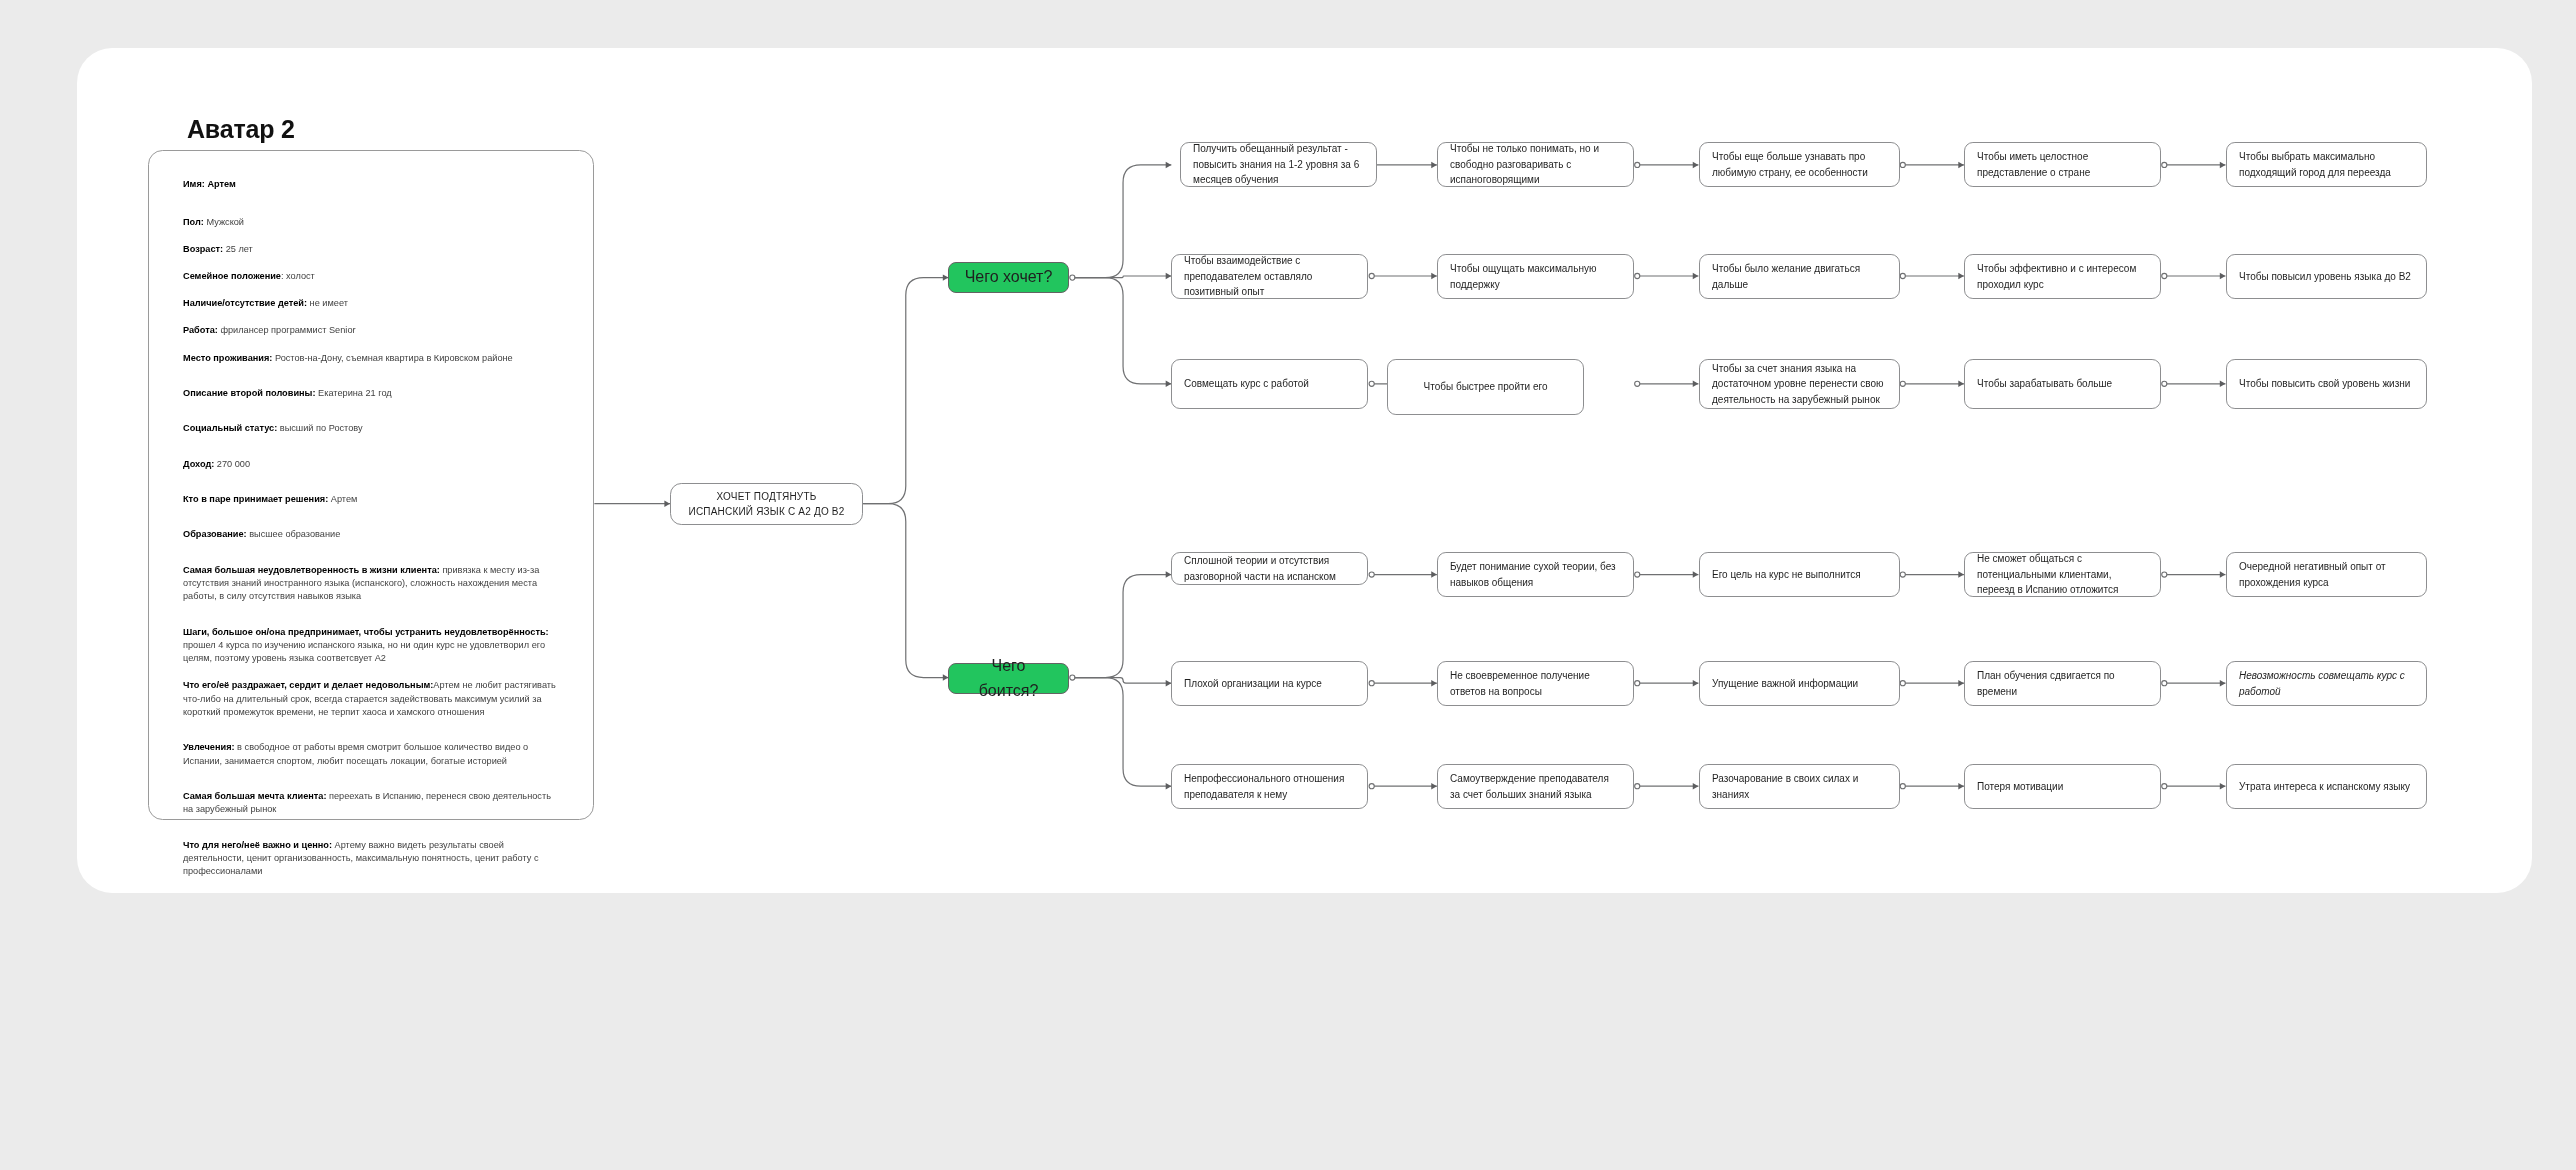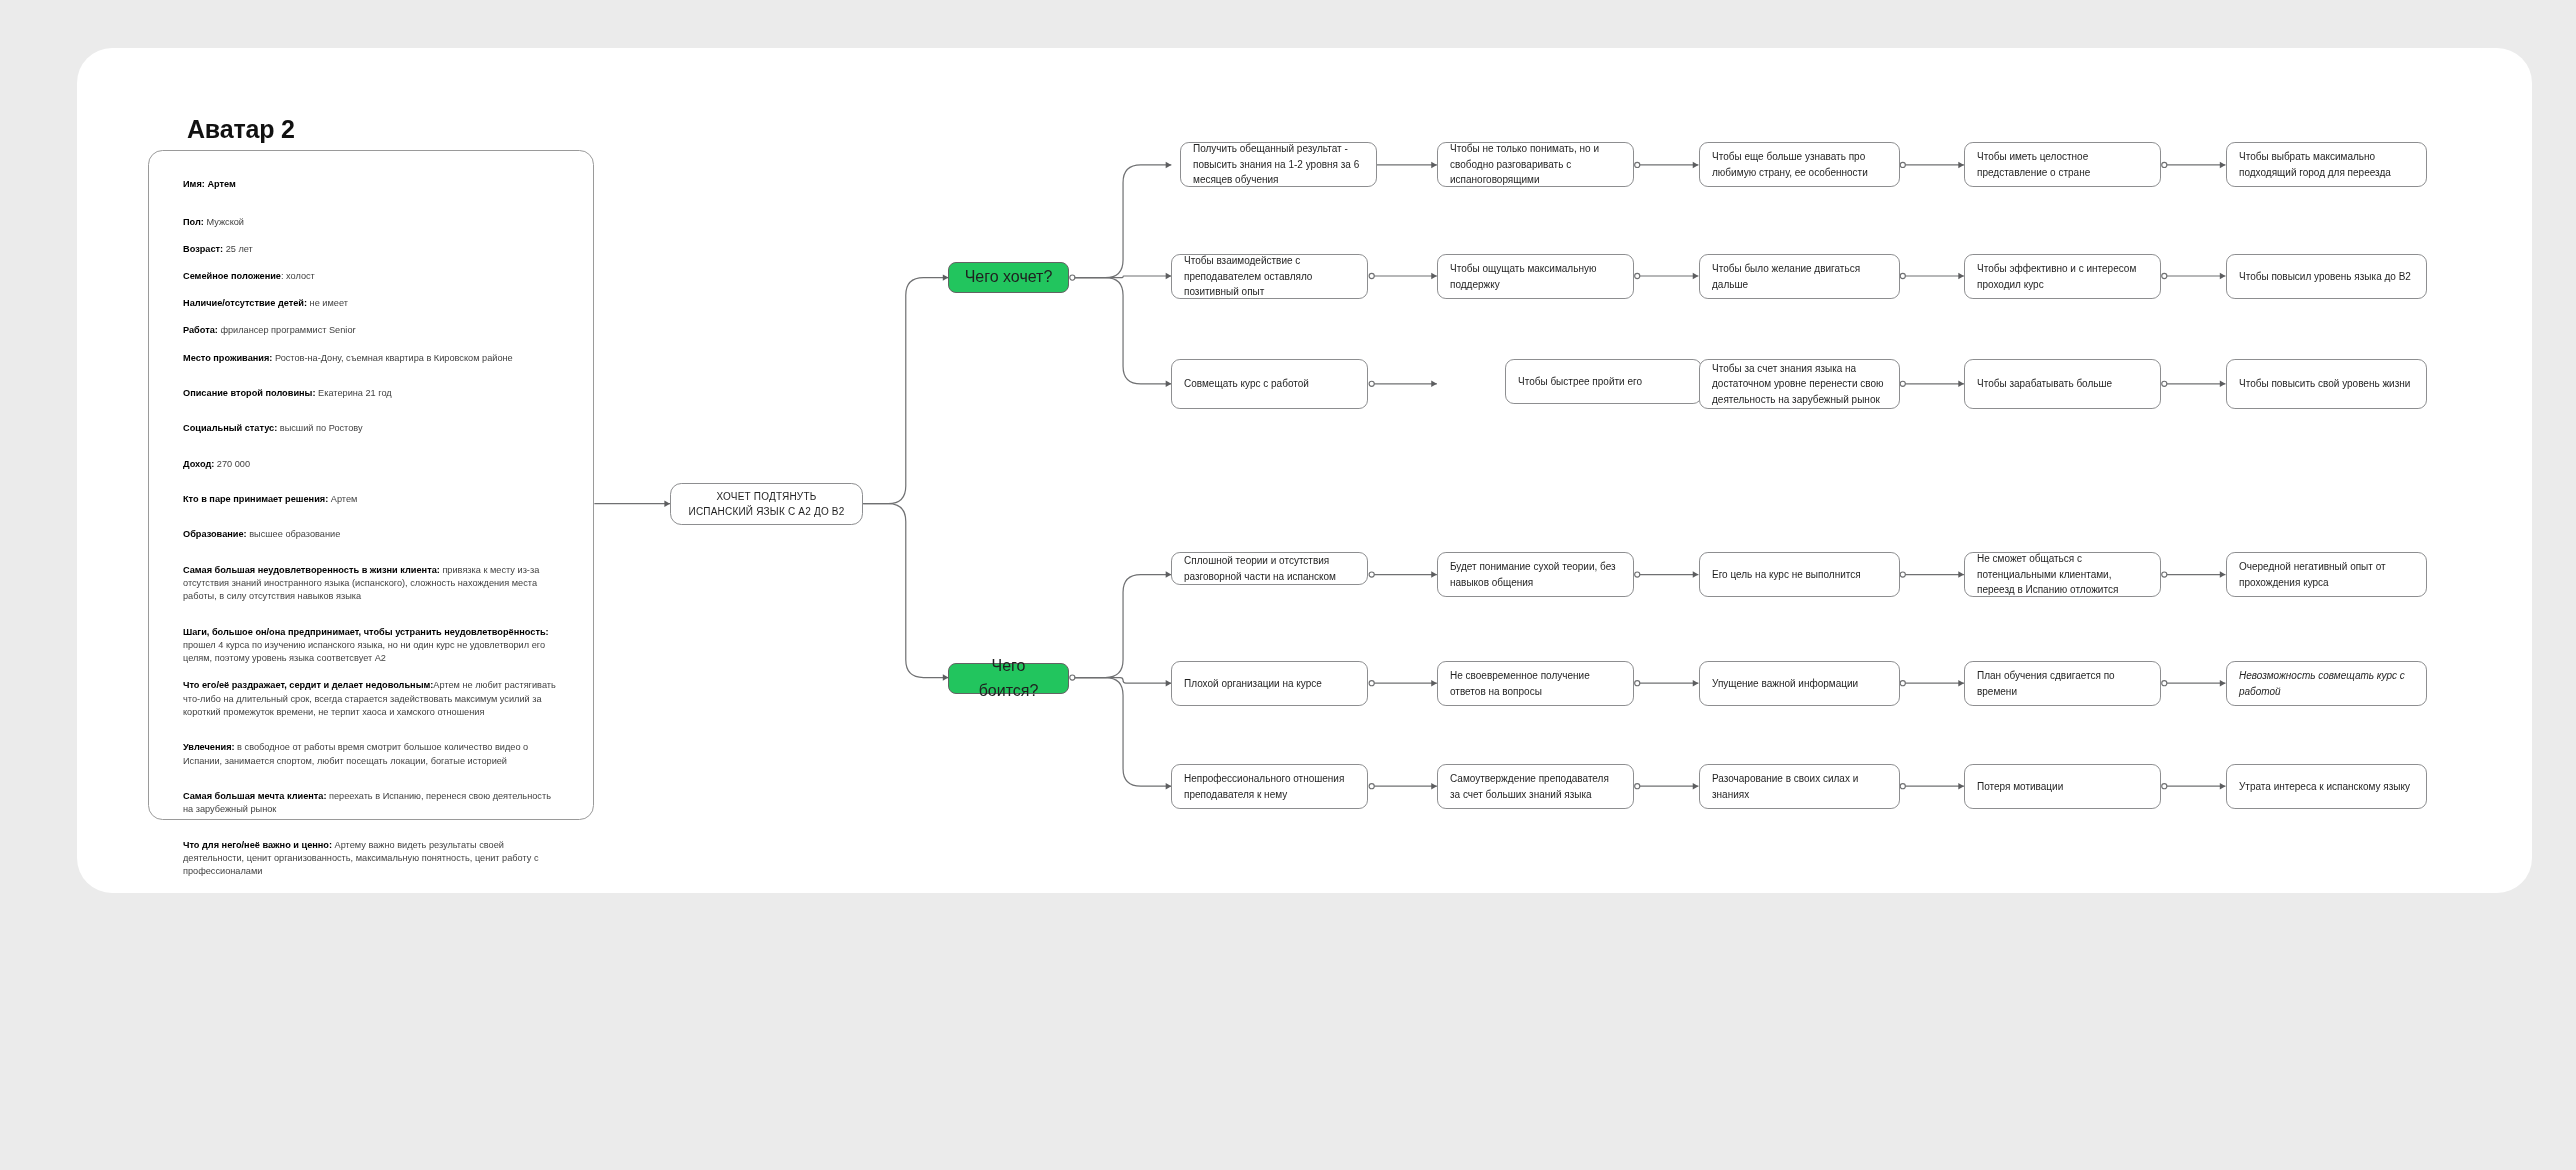"Чтобы быстрее пройти его" div.node { height: 45px -> 56px; justify-content: none -> center; left: 1505px -> 1387px }
